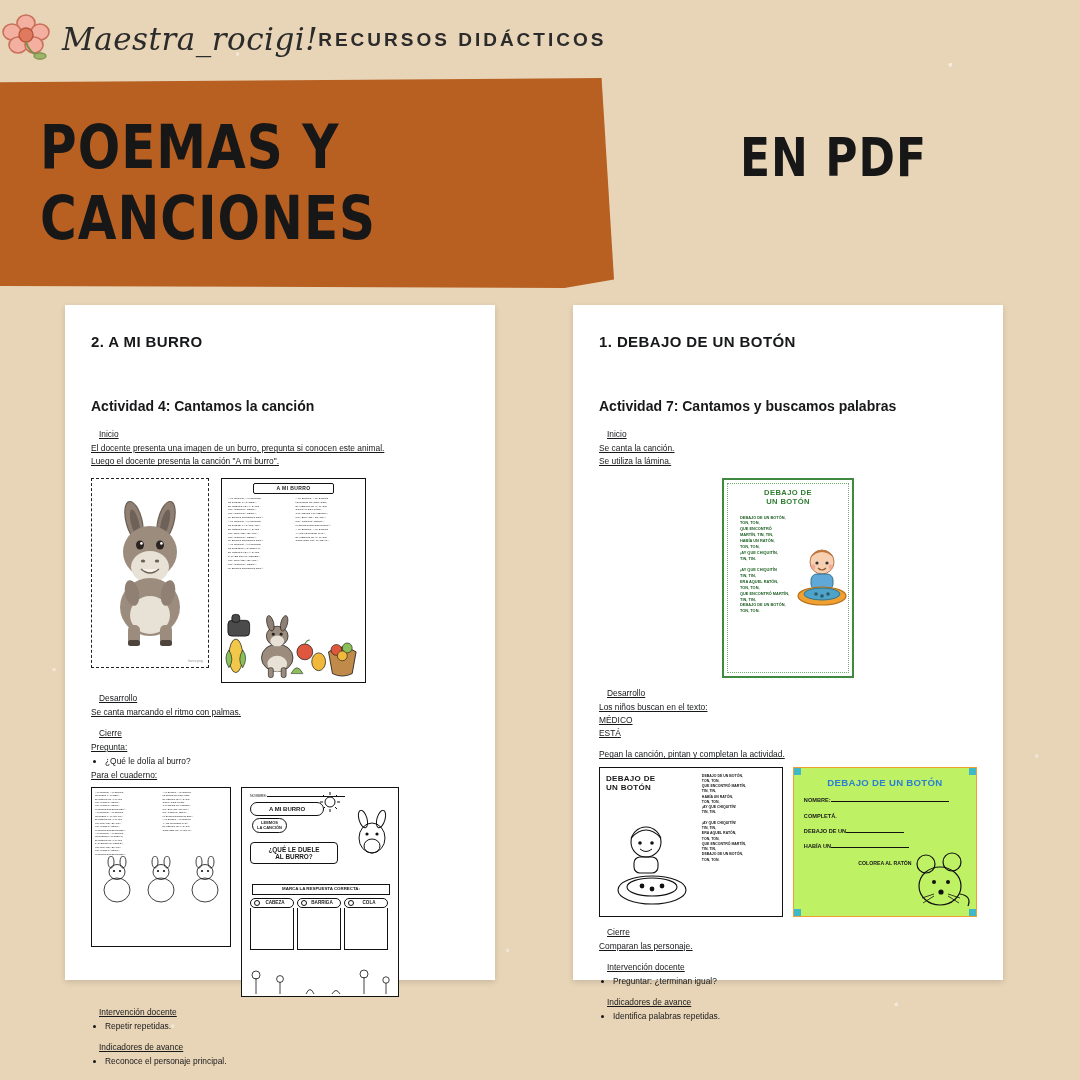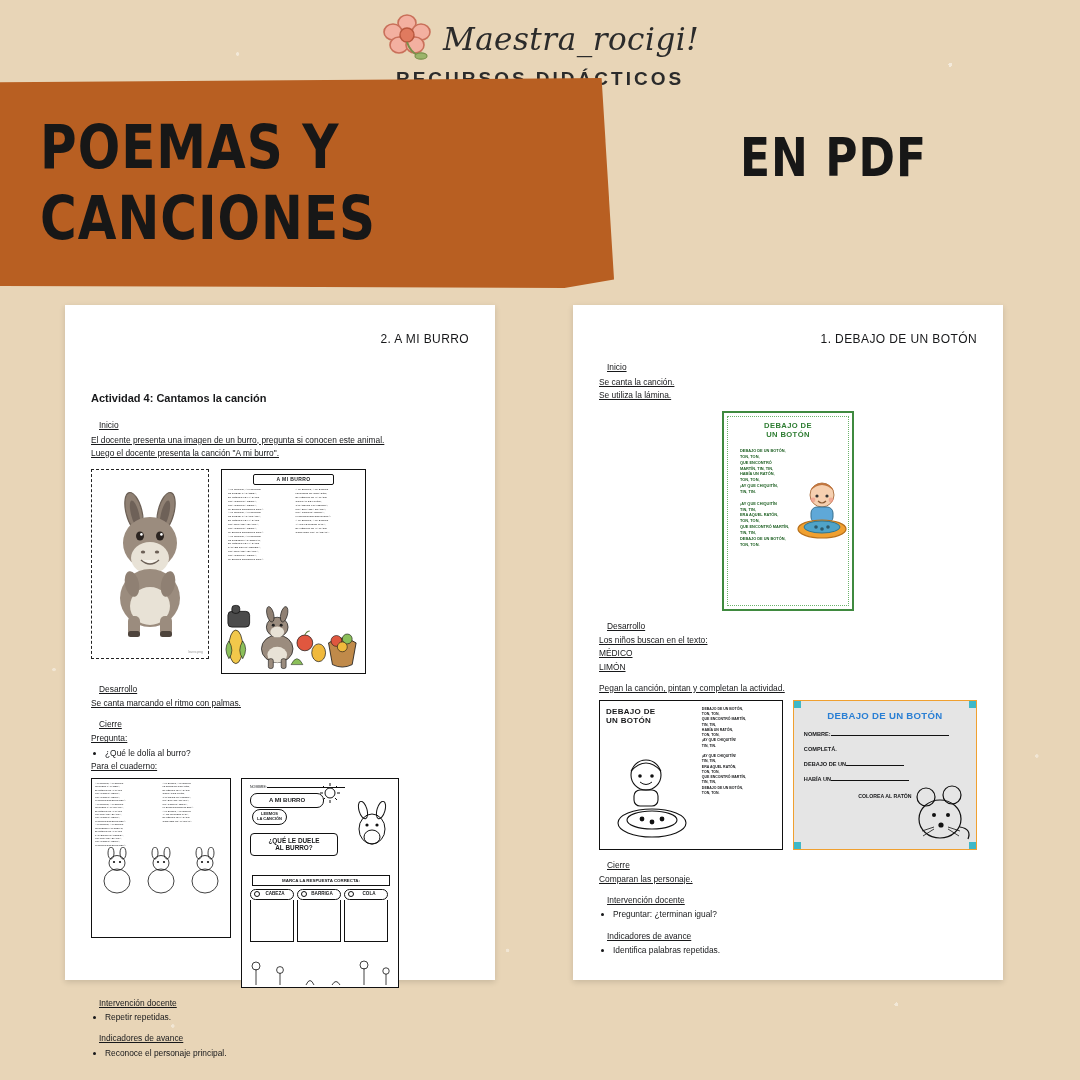"Maestra_rocigi!" .brand { flex-direction: column -> row }
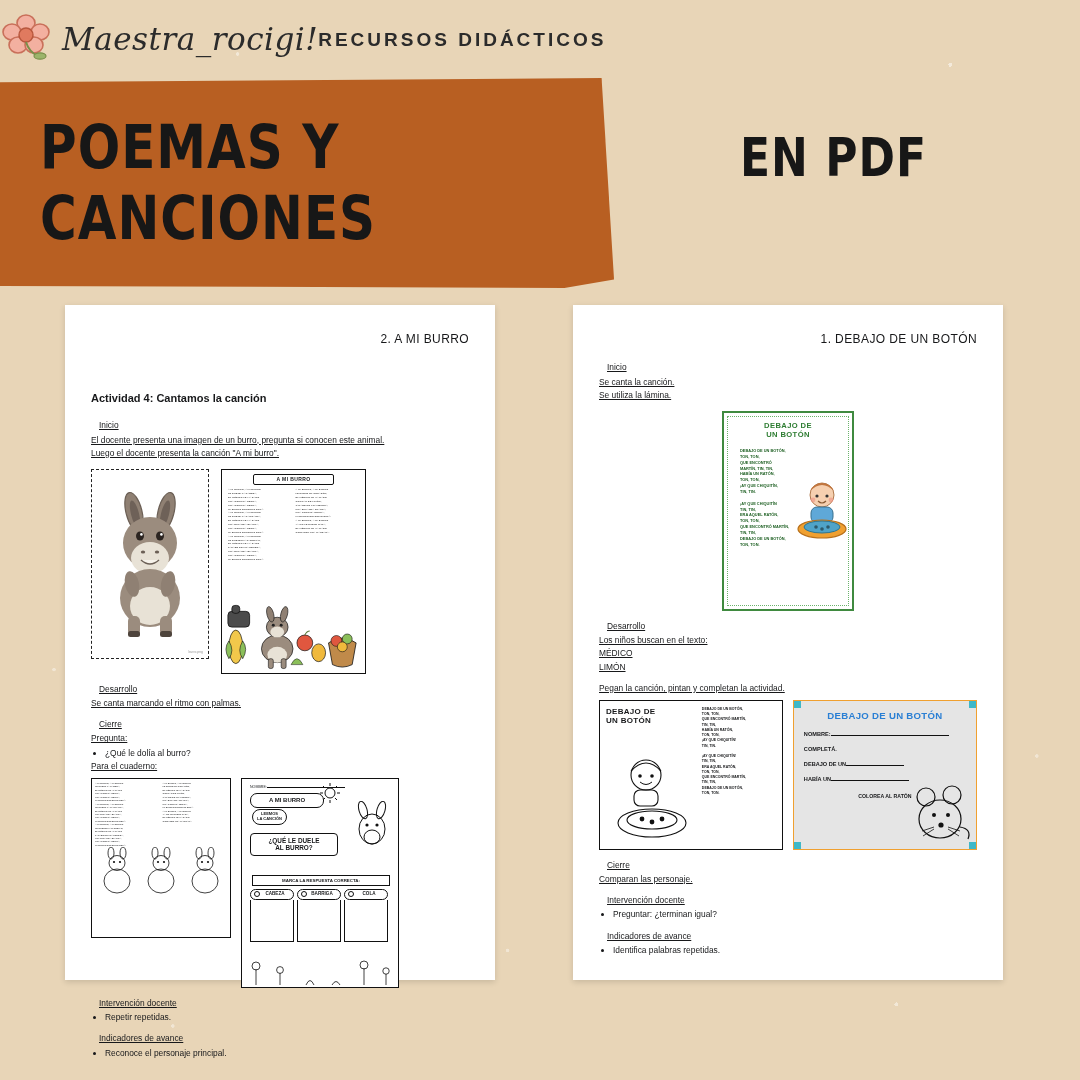"2. A MI BURRO" .doc-title { font-size: 12px -> 15px; font-weight: 400 -> 700; text-align: right -> left }
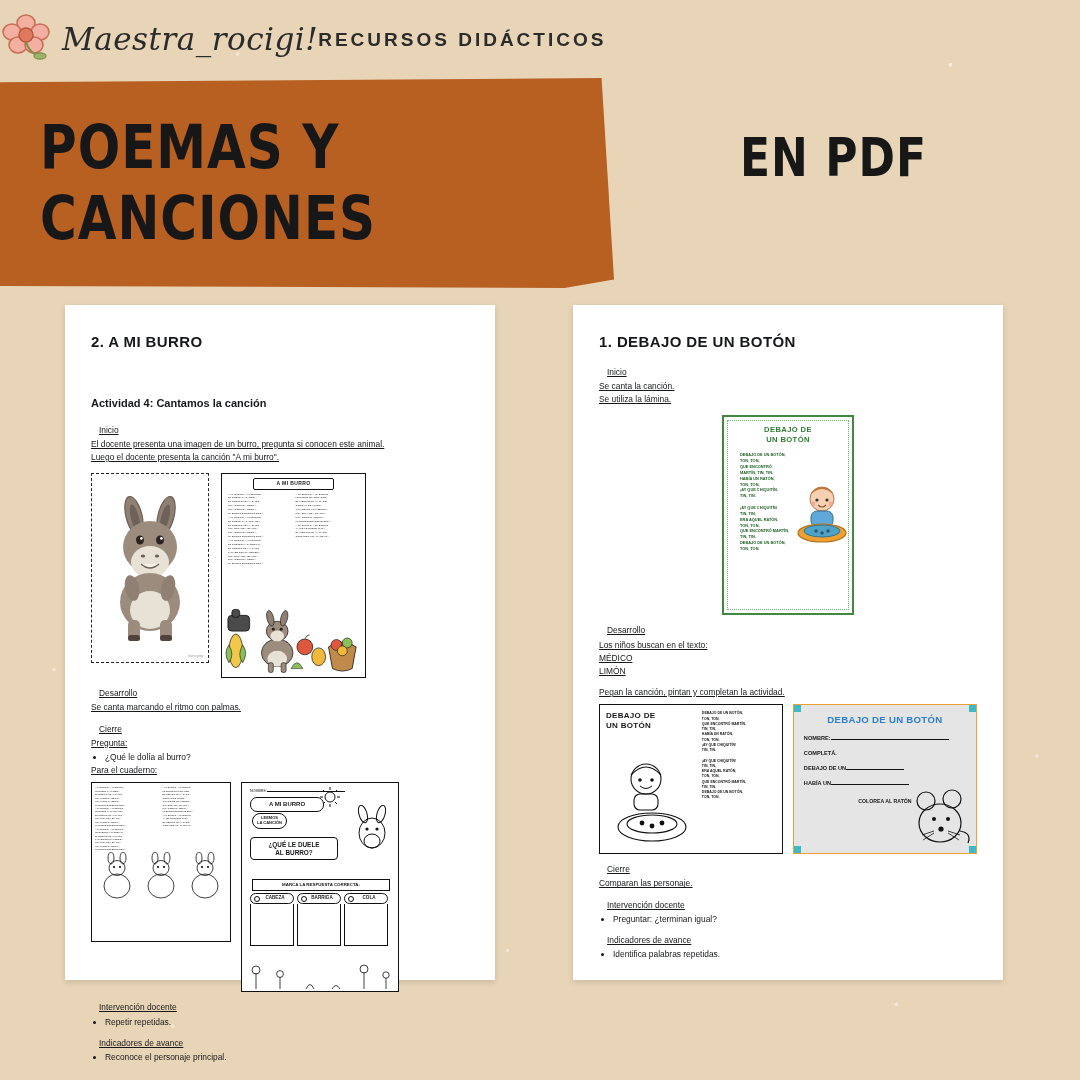"Actividad 4: Cantamos la canción" .doc-h2 { font-size: 11px -> 14px }
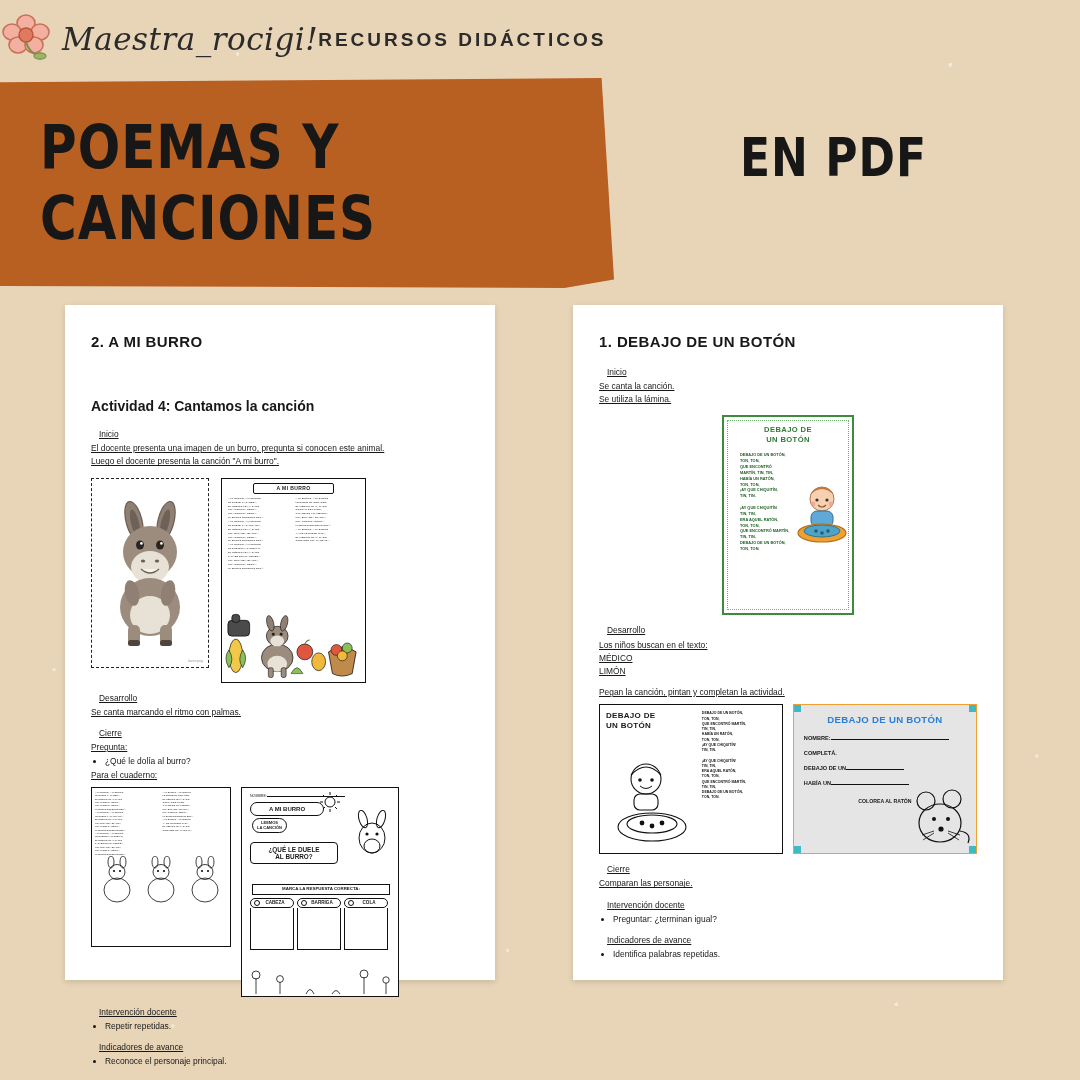"Actividad 7: Cantamos y buscamos" div.doc-h2 { html: none -> <div>Actividad 7: Cantamos y buscamos palabras</div> }
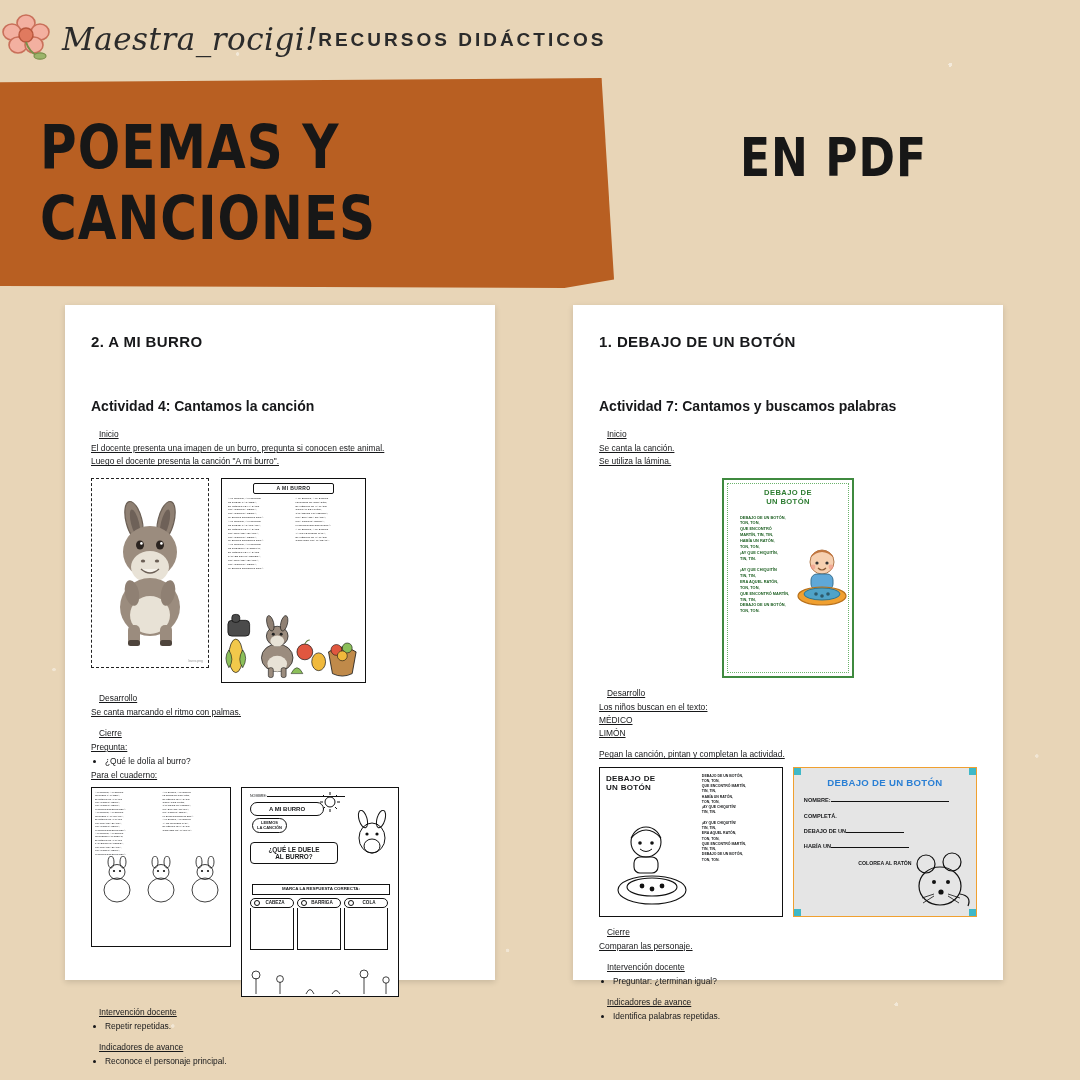"LIMÓN" div.doc-p { text: LIMÓN -> ESTÁ }
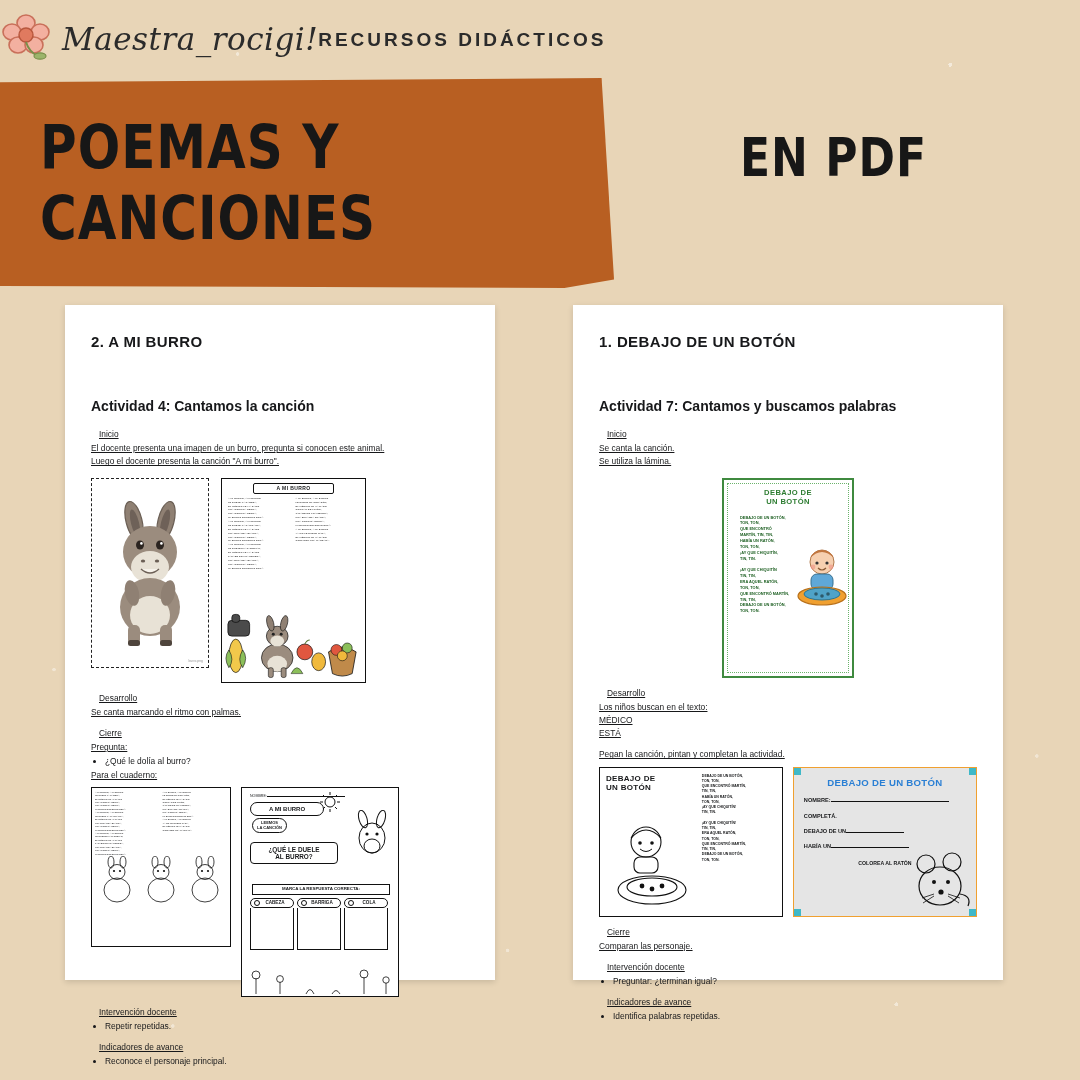"DEBAJO DE UN BOTÓN" .bw-right { background: #e5e5e5 -> #bef264 }
